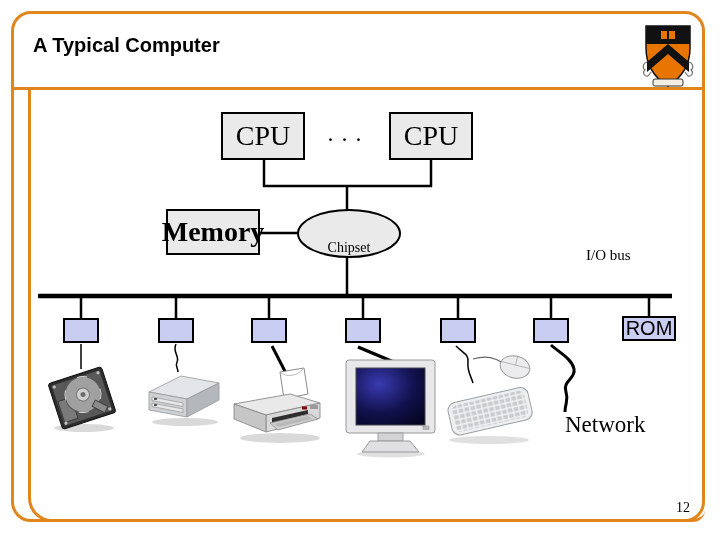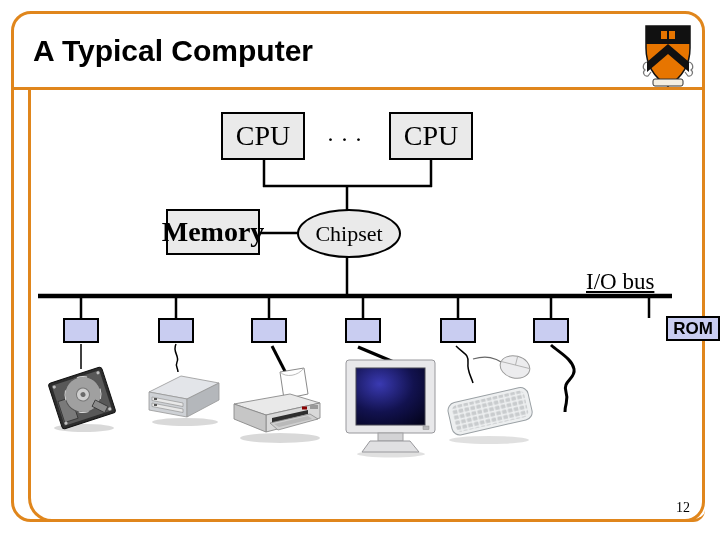"A Typical Computer" .title { font-size: 30px -> 20px }
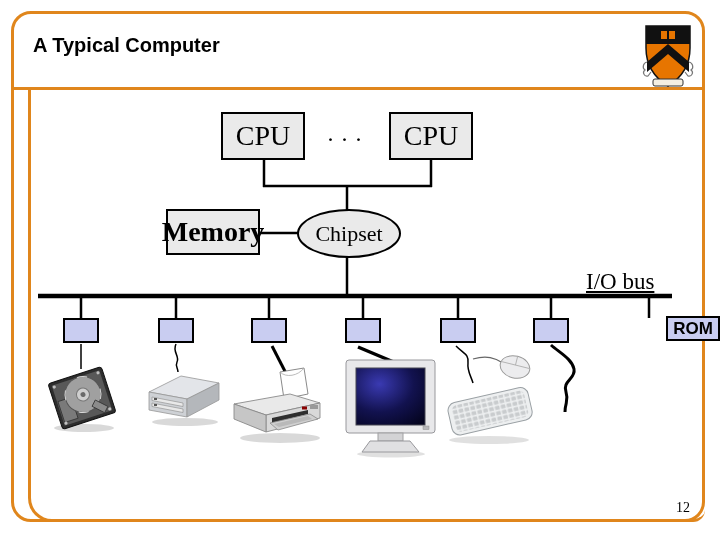"Chipset" .chipset { align-items: none -> flex-end; font-size: 22px -> 14px }
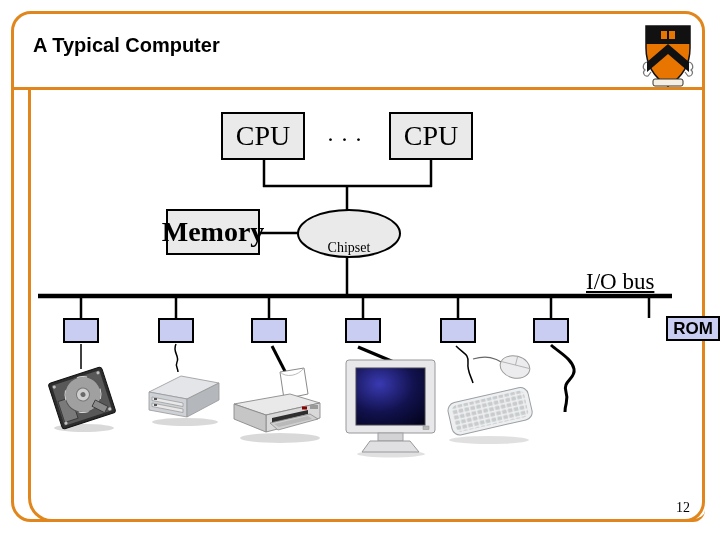"I/O bus" .iobus { font-size: 23px -> 15px; text-decoration: underline -> none; top: 269px -> 247px }
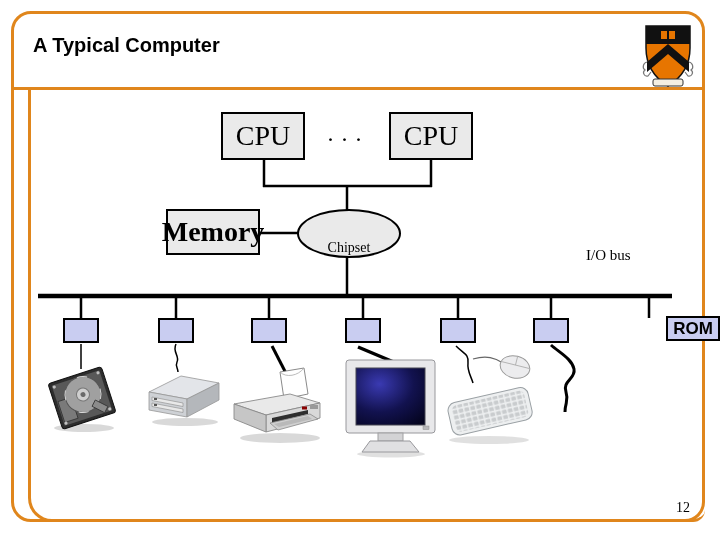"ROM" .rom { font-size: 17px -> 20px; font-weight: bold -> normal; margin-left: 44px -> none }
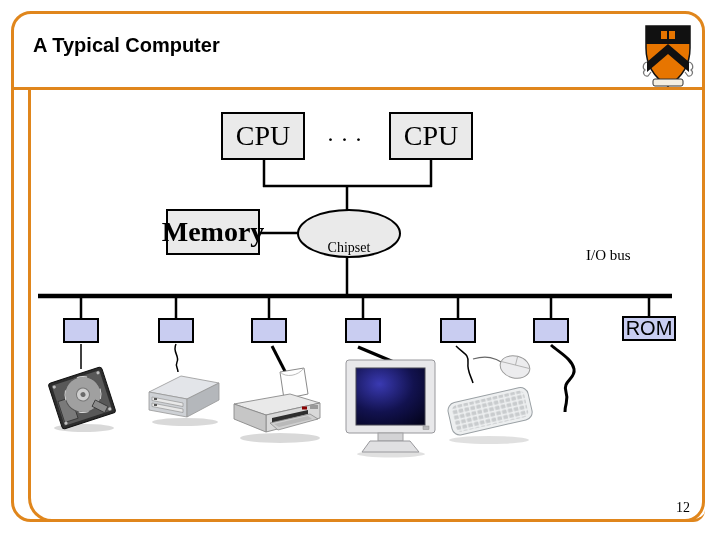"Network" div.lbl { html: none -> <div>Network</div> }
